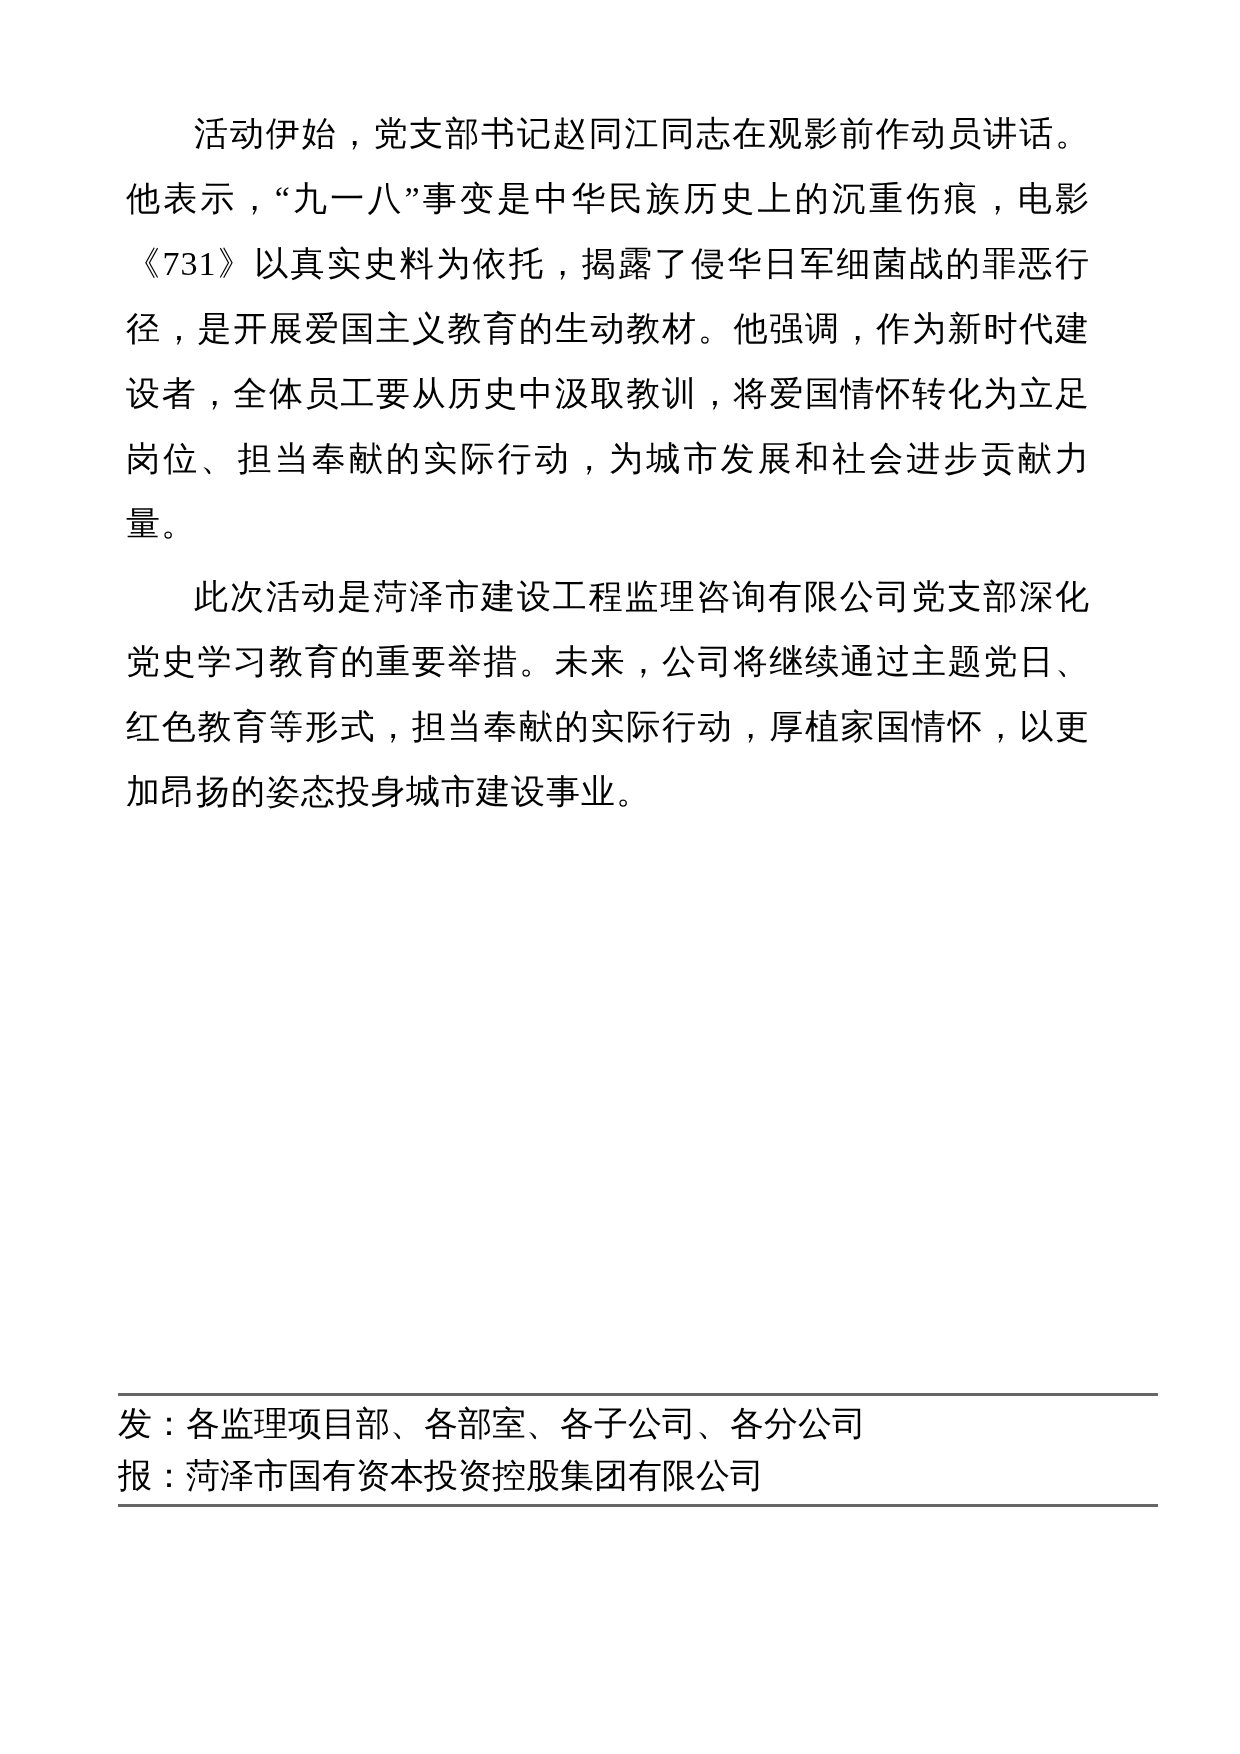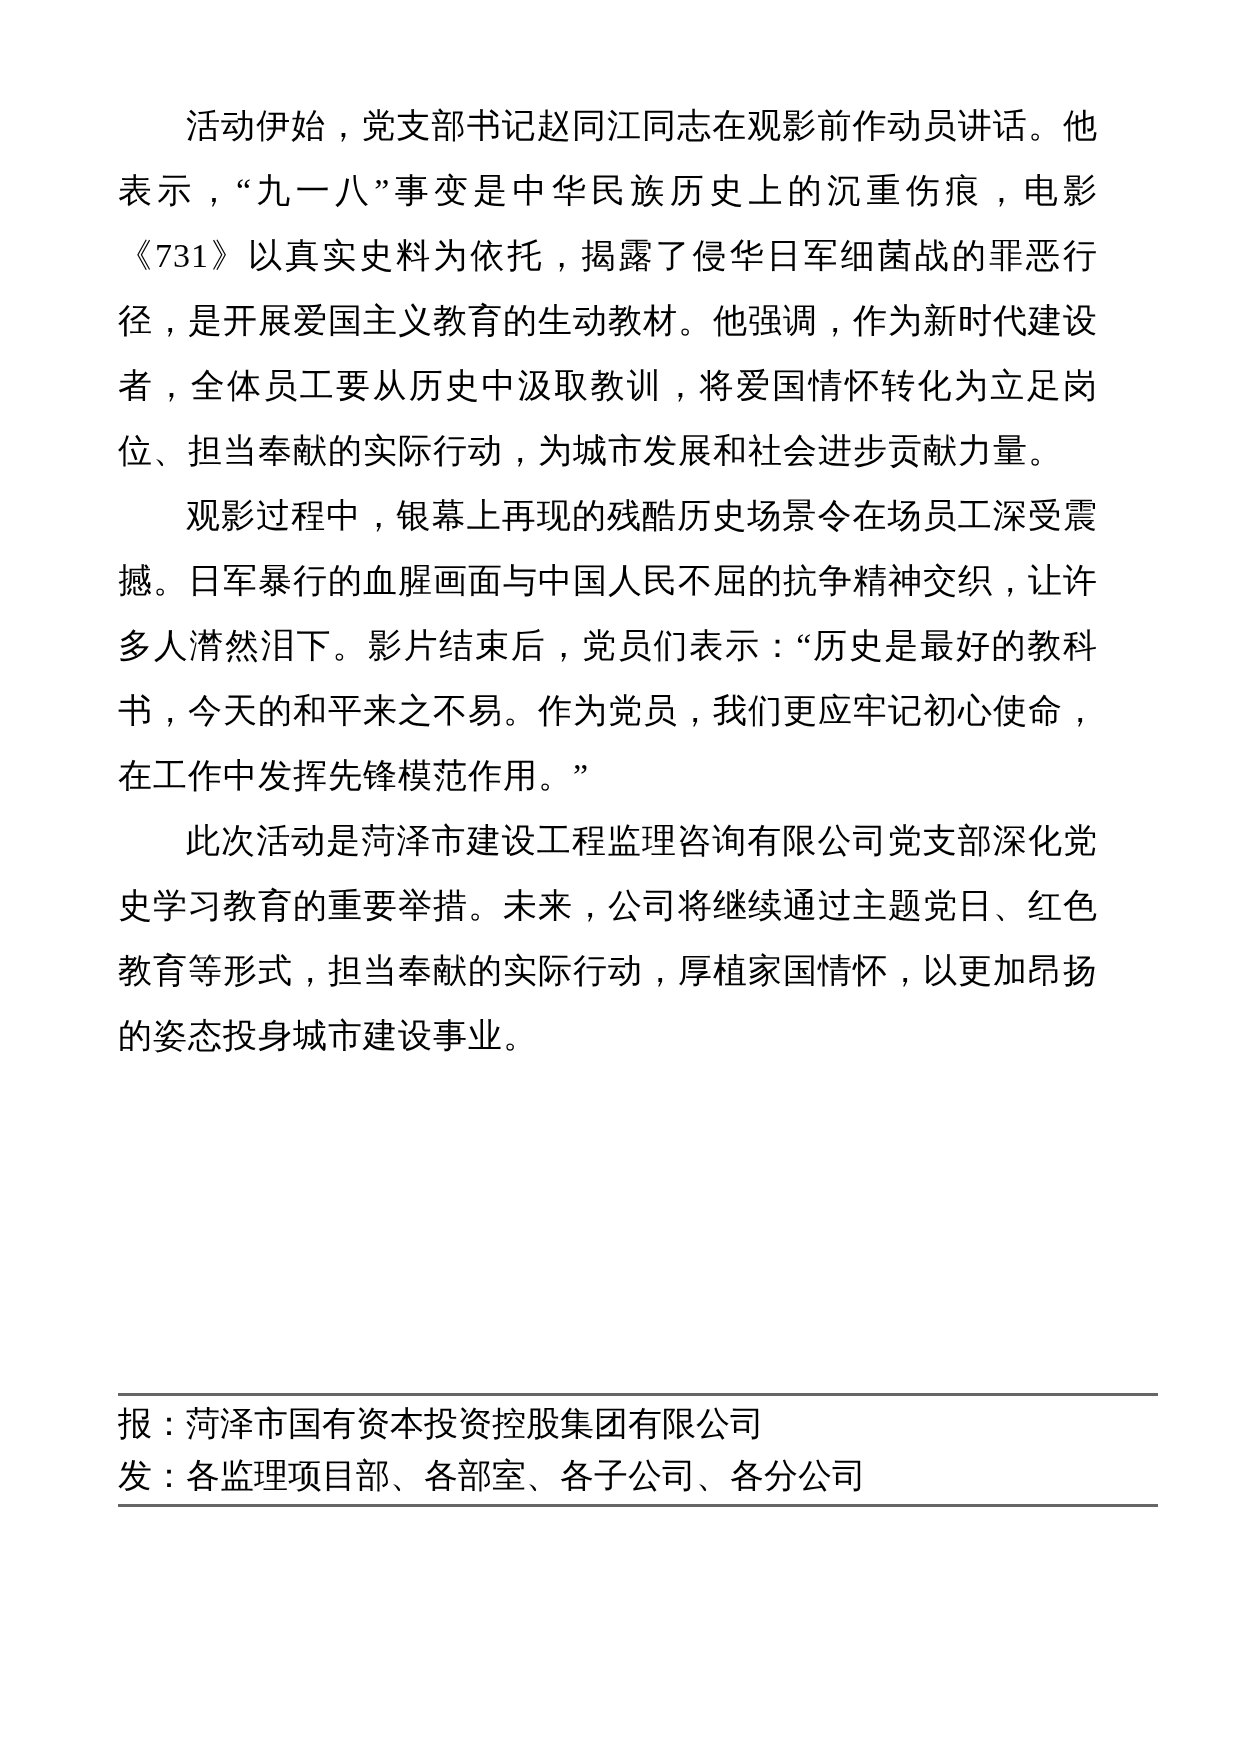"活动伊始，党支部书记赵同江同志在观影前作动员讲话。他表示，“九一八”事变是中华民" .body-text p { margin: 0 -> 8px }
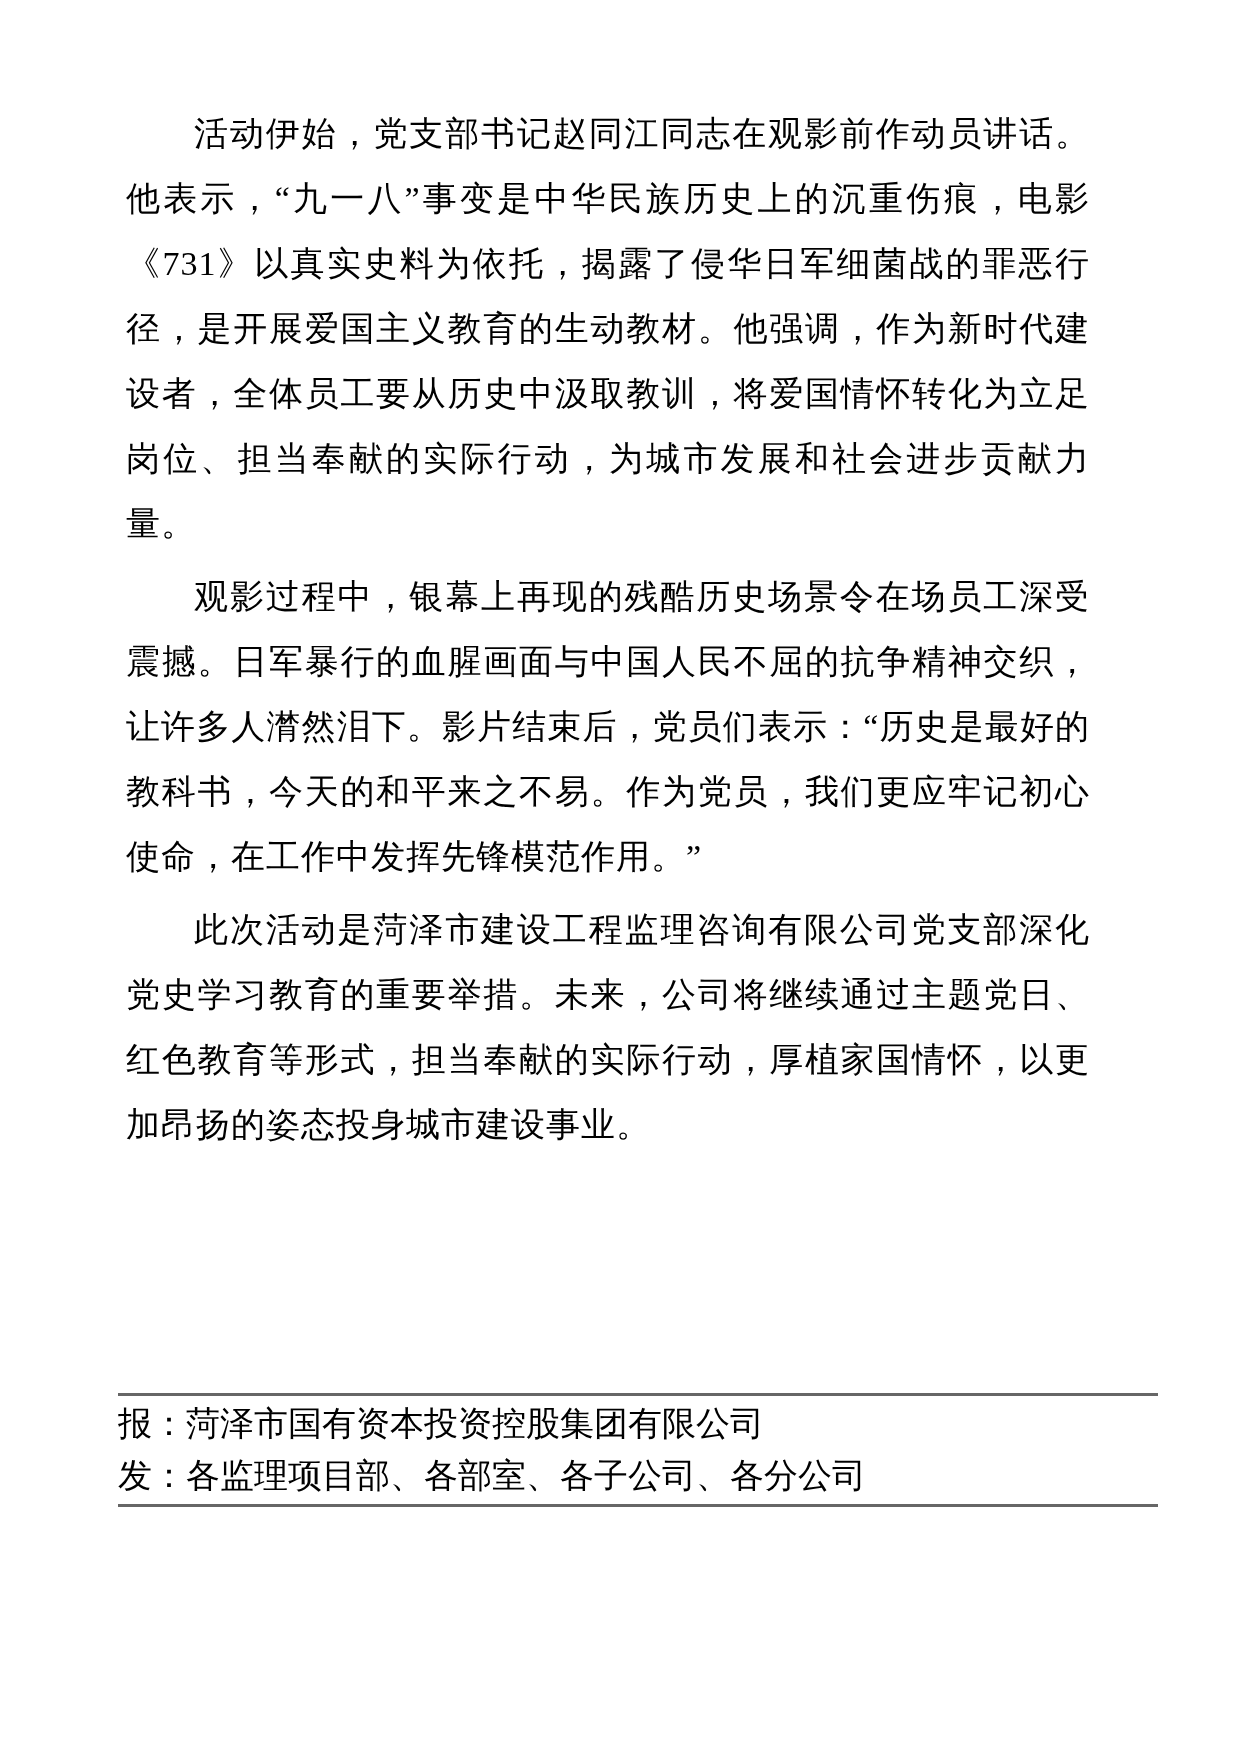"观影过程中，银幕上再现的残酷历史场景令在场员工深受震撼。日军暴行的血腥画面与中国" p { html: <p>观影过程中，银幕上再现的残酷历史场景令在场员工深受震撼。日军暴行的血腥画面与中国人民不屈的抗争精神交织，让许多人潸然泪下。影片结束后，党员们表示：“历史是最好的教科书，今天的和平来之不易。作为党员，我们更应牢记初心使命，在工作中发挥先锋模范作用。”</p> -> none }
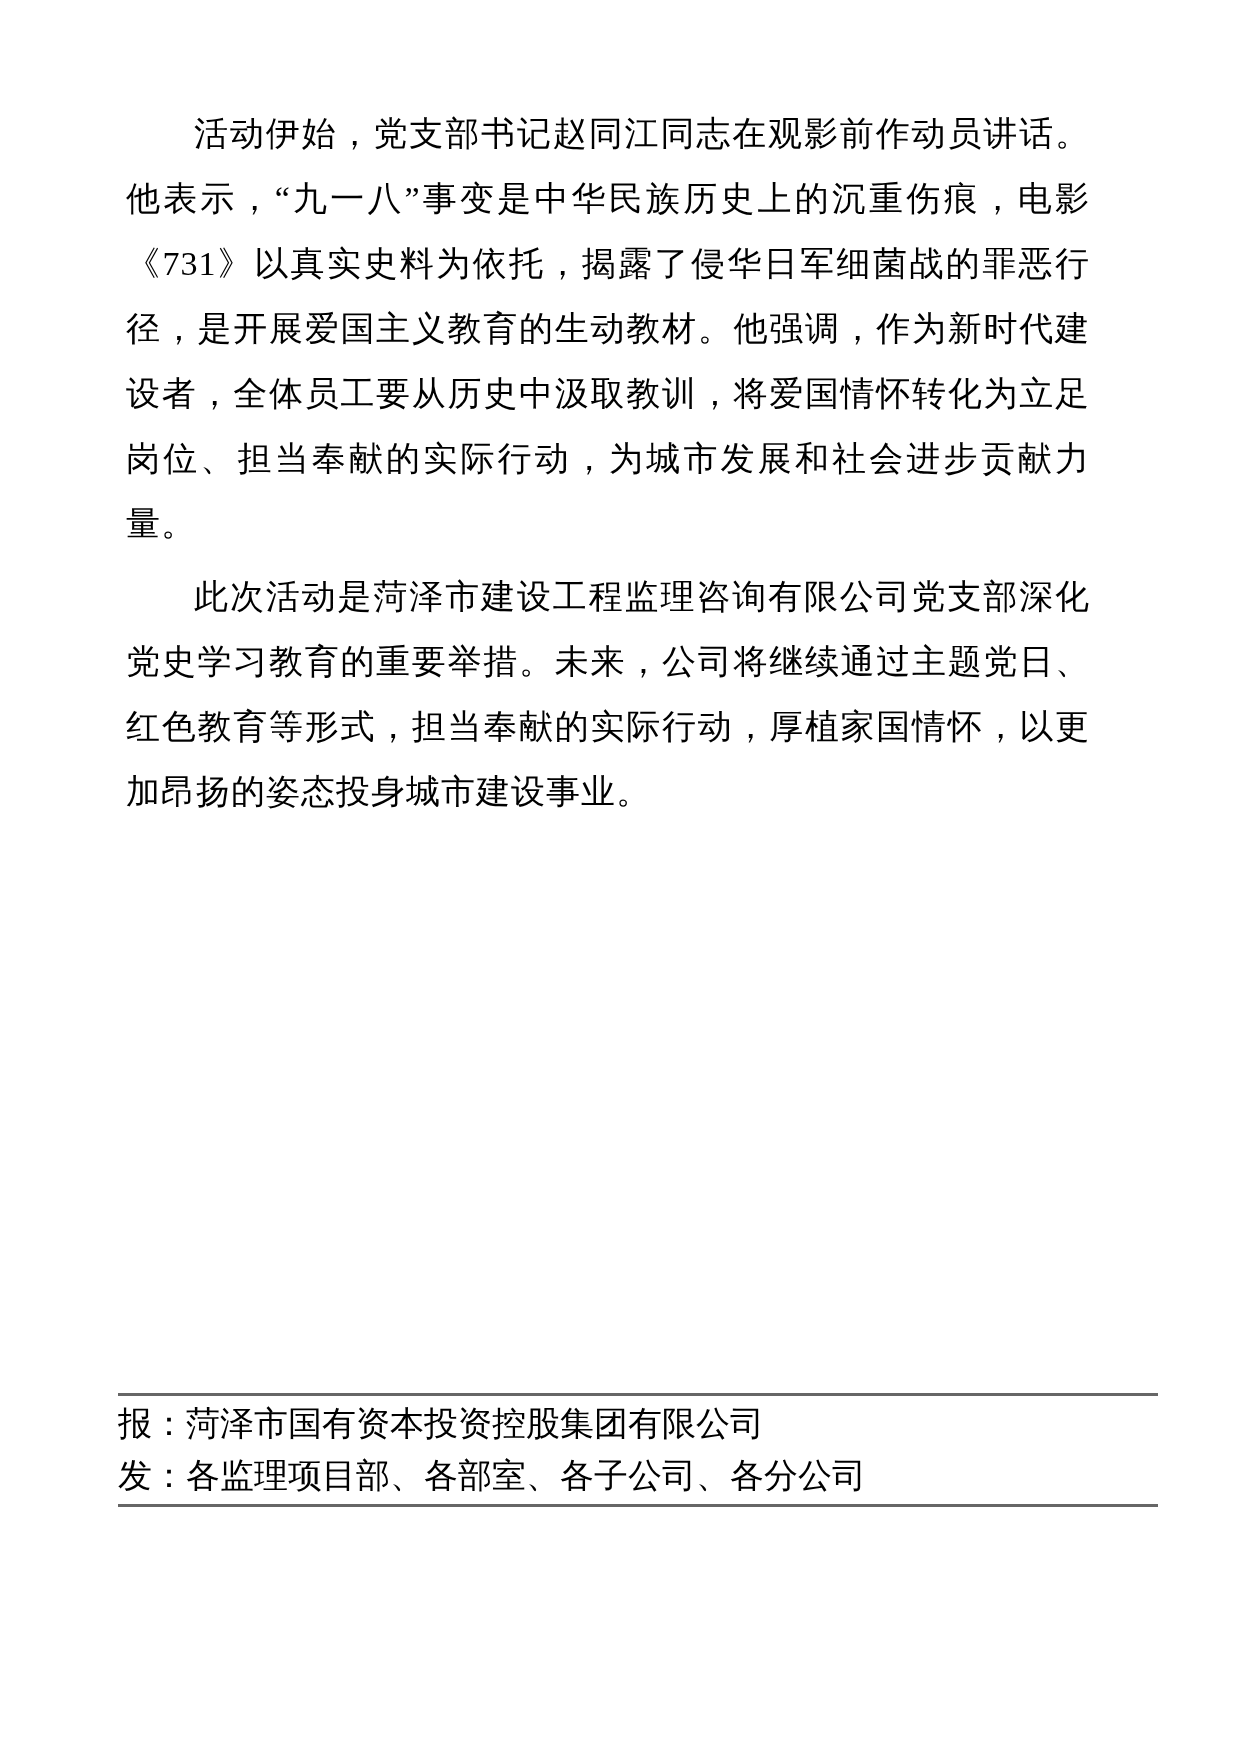"报：菏泽市国有资本投资控股集团有限公司" p { order: before "发：各监理项目部、各部室、各子公司、各分公司" -> after "发：各监理项目部、各部室、各子公司、各分公司" }
